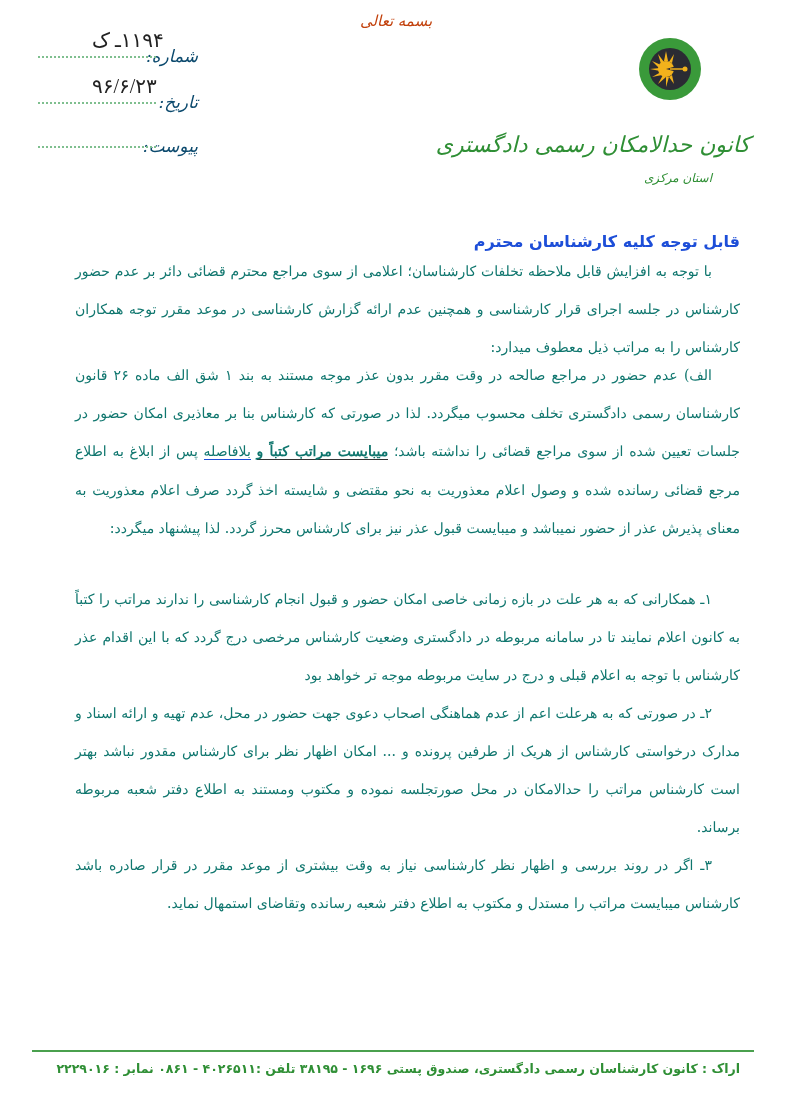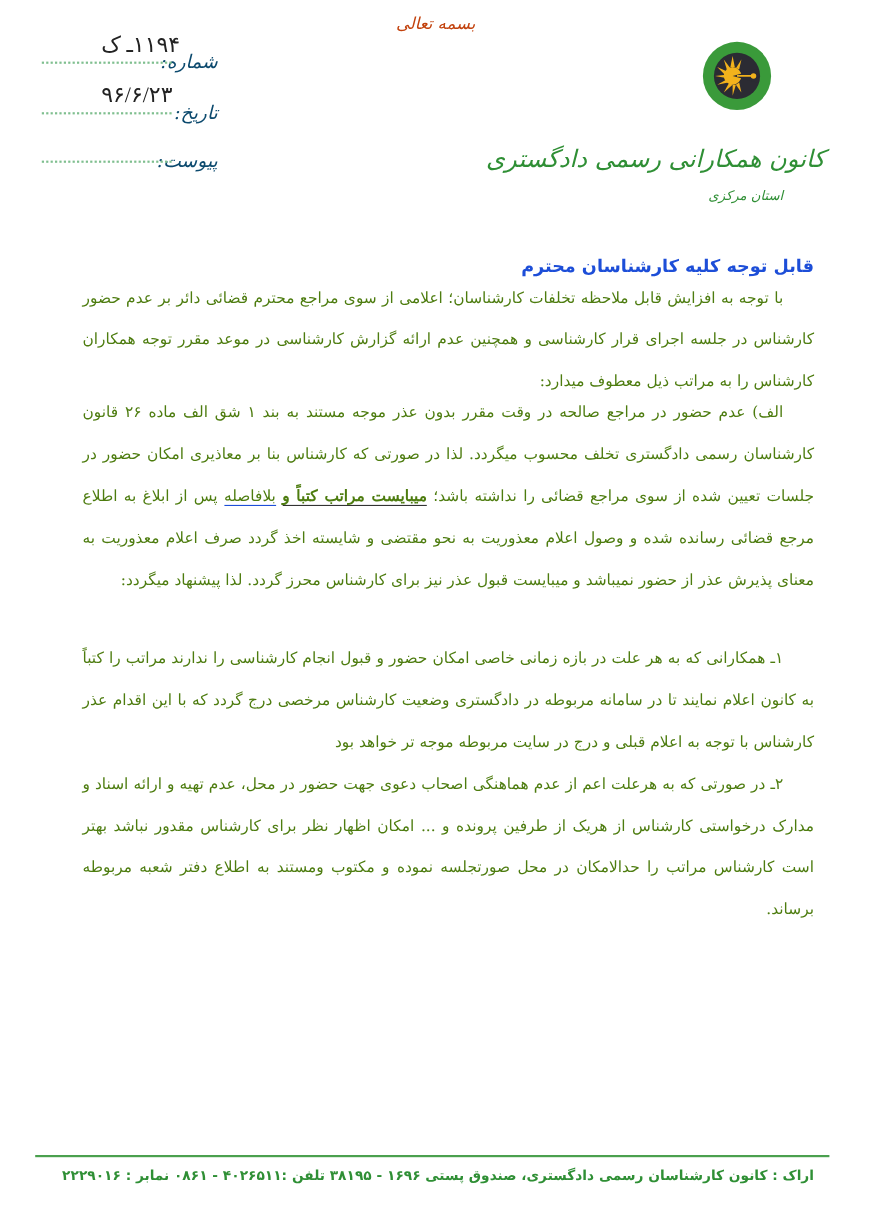"کانون همکارانی رسمی دادگستری" div.abs { text: همکارانی -> حدالامکان }
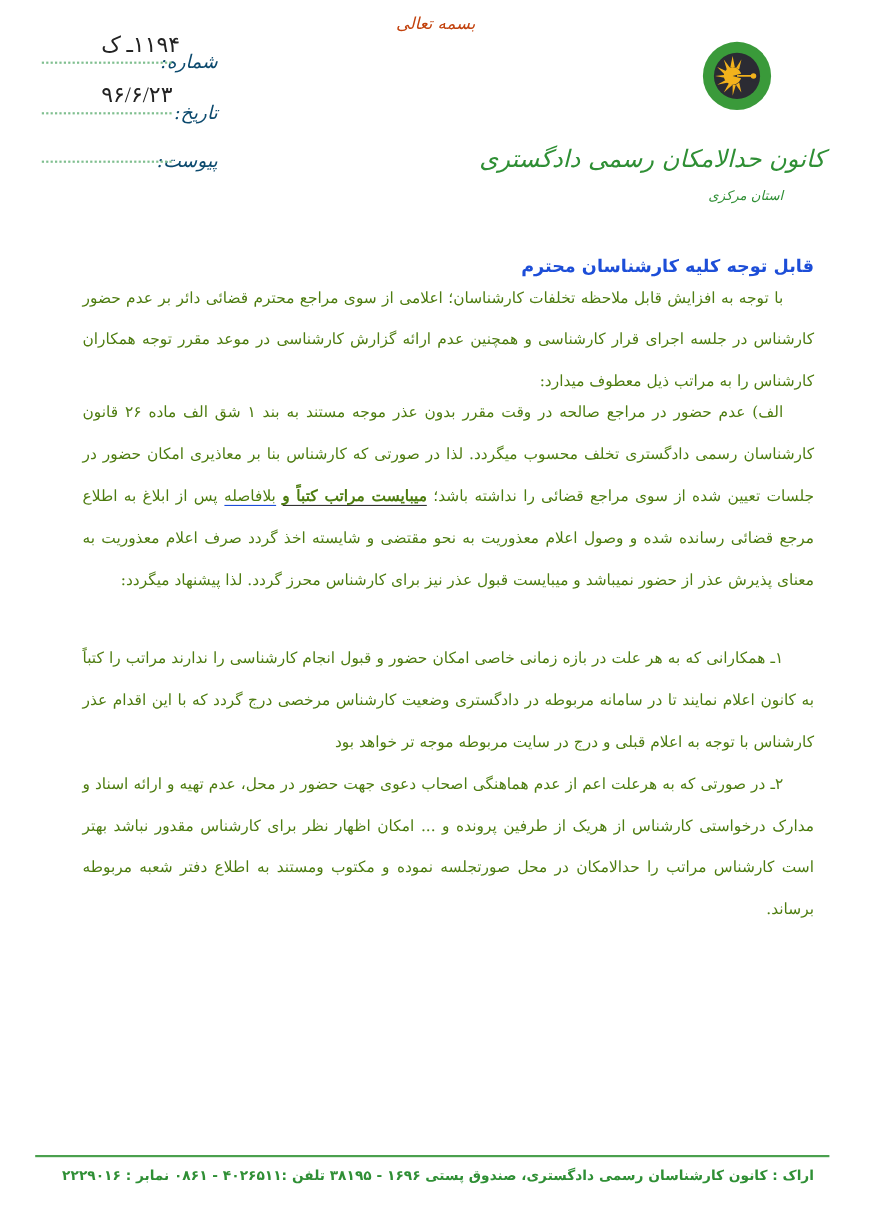"با توجه به افزایش قابل" .para { color: #4d7c0f -> #0f766e }
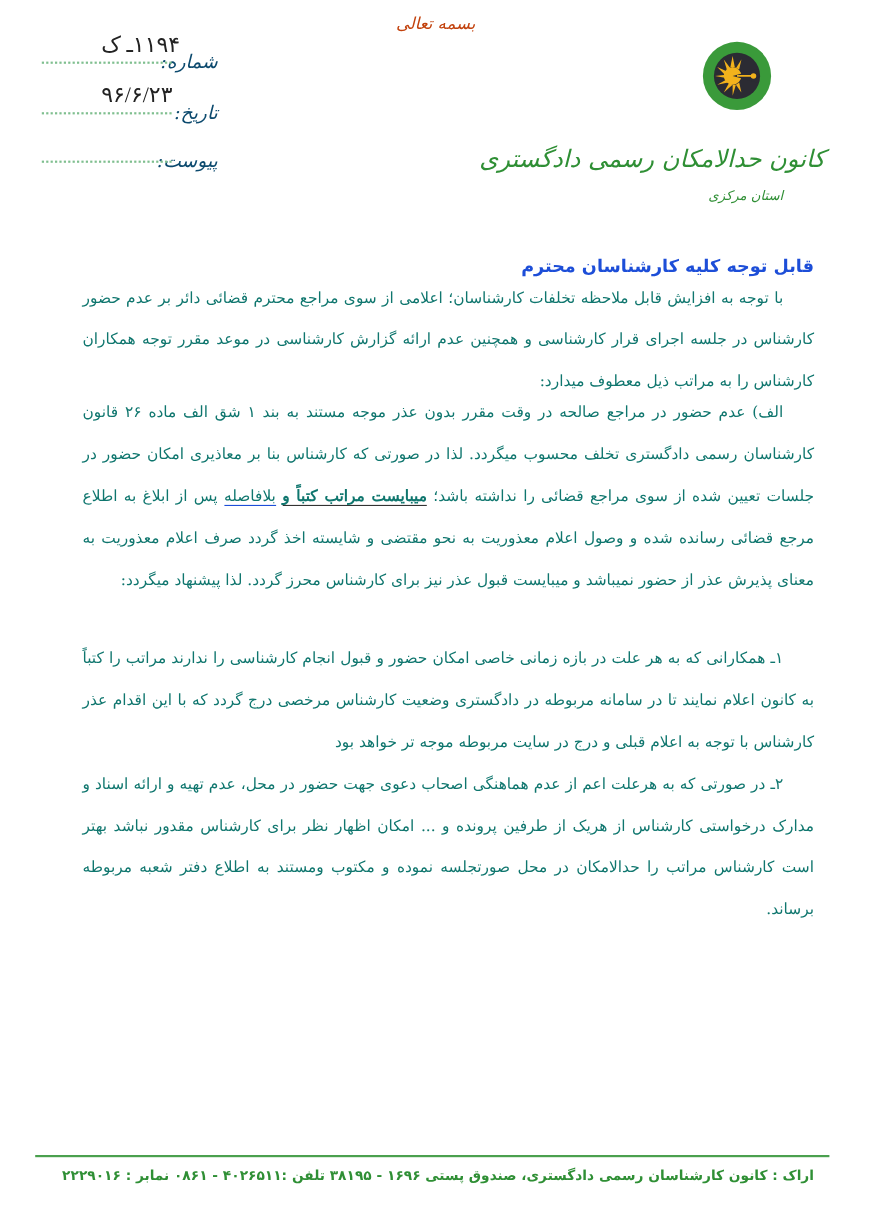"۳ـ اگر در روند بررسی" p.indent { html: none -> <p>۳ـ اگر در روند بررسی و اظهار نظر کارشناسی نیاز به وقت بیشتری از موعد مقرر در قرار صادره باشد کارشناس میبایست مراتب را مستدل و مکتوب به اطلاع دفتر شعبه رسانده وتقاضای استمهال نماید.</p> }
